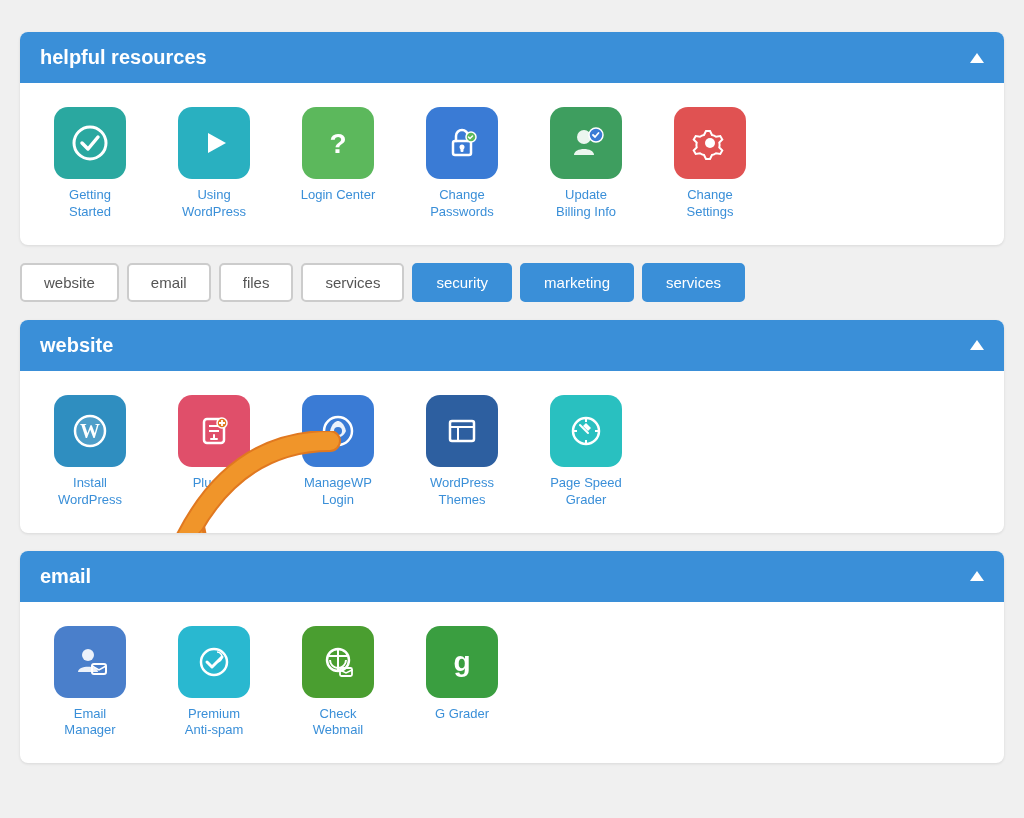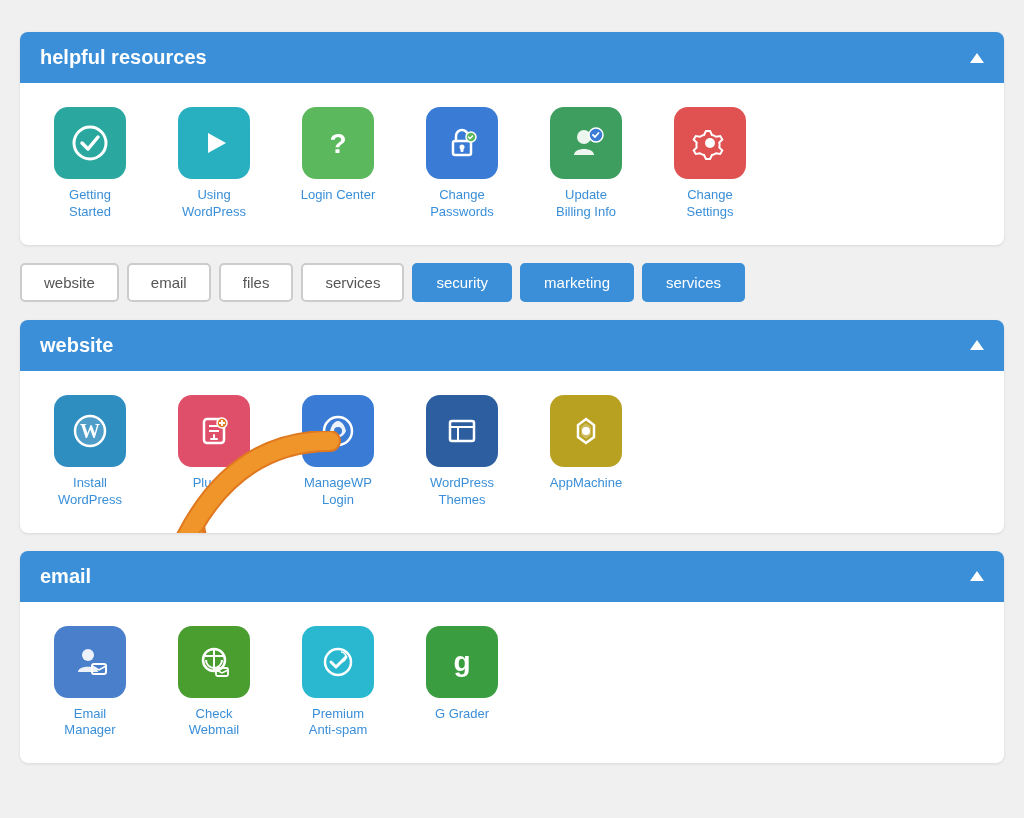"Page Speed" div.resource-item { html: none -> <div> <div> <svg> <circle></circle> <path></path> <path></path> <path></path> </svg> </div> <span>Page Speed<br>Grader</span> </div> }
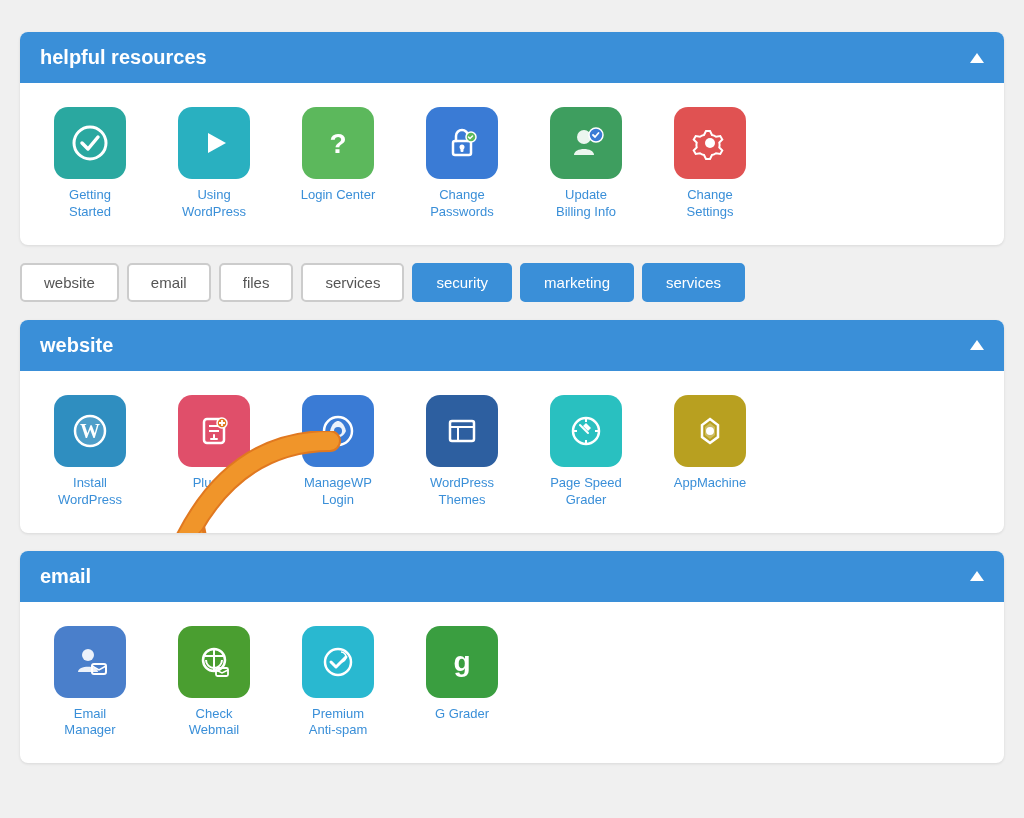"AppMachine" div.resource-item { html: <div> <div> <svg> <path></path> <path></path> <circle></circle> </svg> </div> <span>AppMachine</span> </div> -> none }
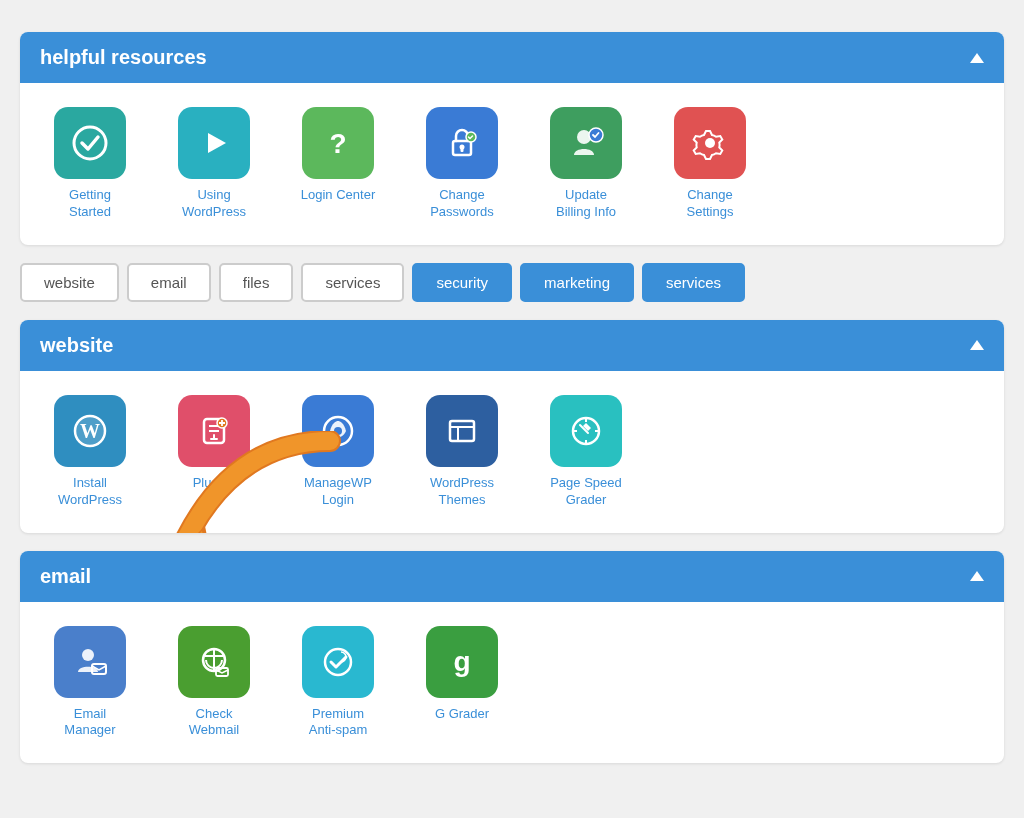"Check" div.resource-item { order: before "Premium" -> after "Premium" }
